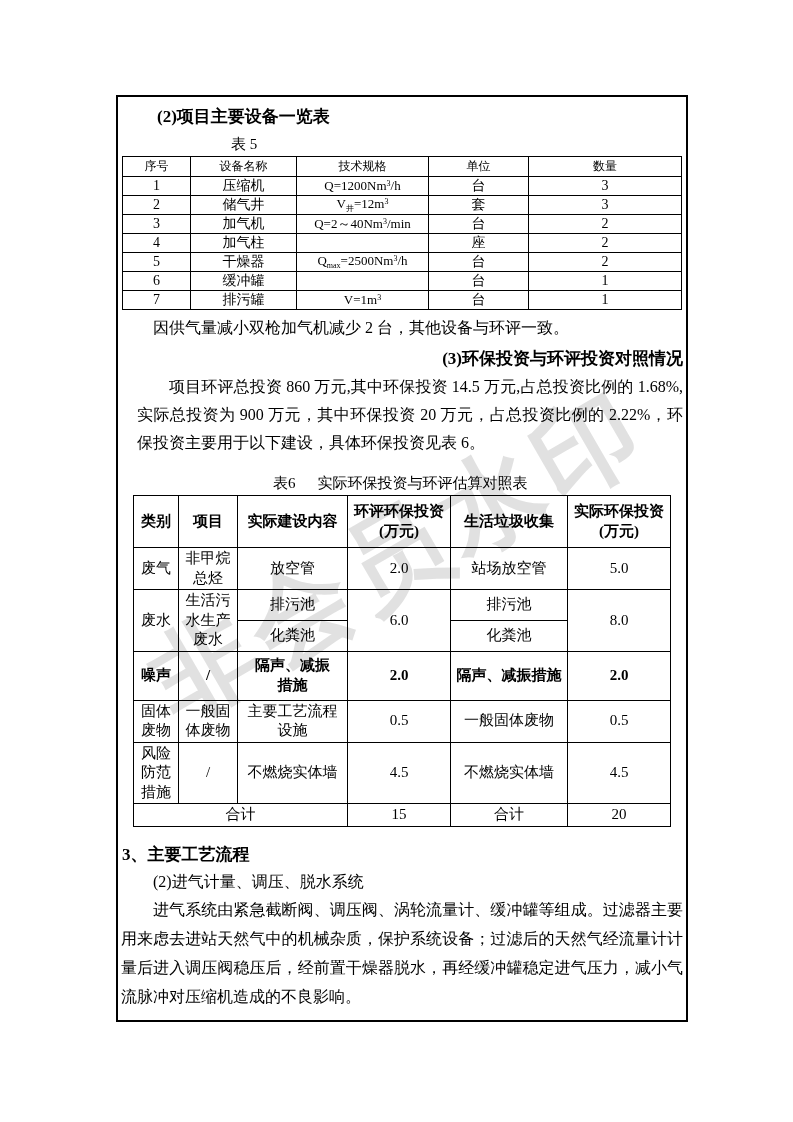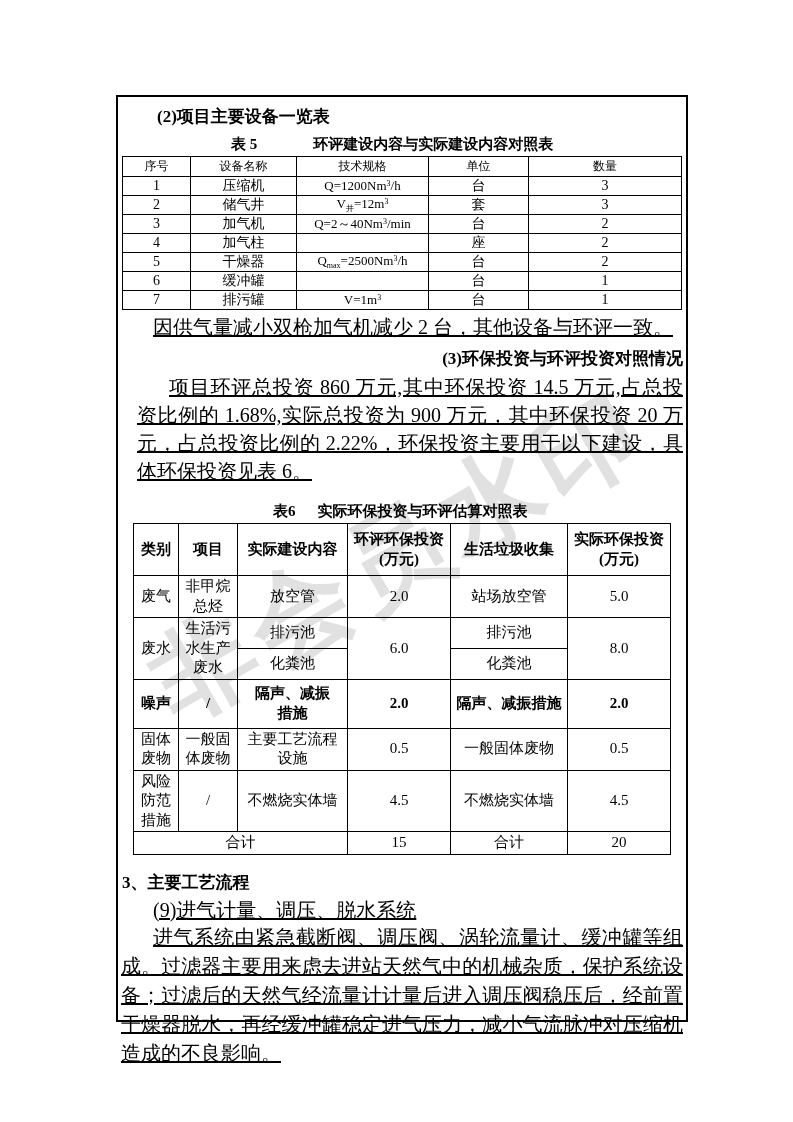"表 5" .cap { font-weight: bold -> normal }
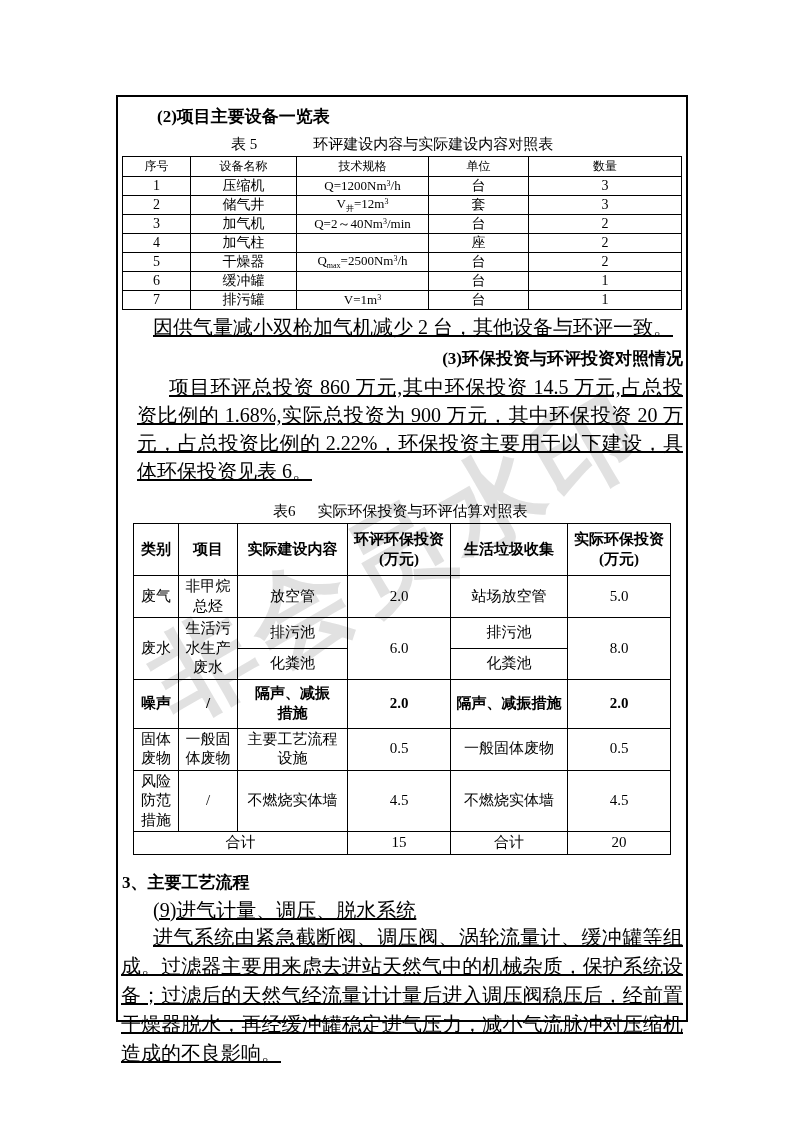"环评建设内容与实际建设内容对照表" span { html: <span>环评建设内容与实际建设内容对照表</span> -> none }
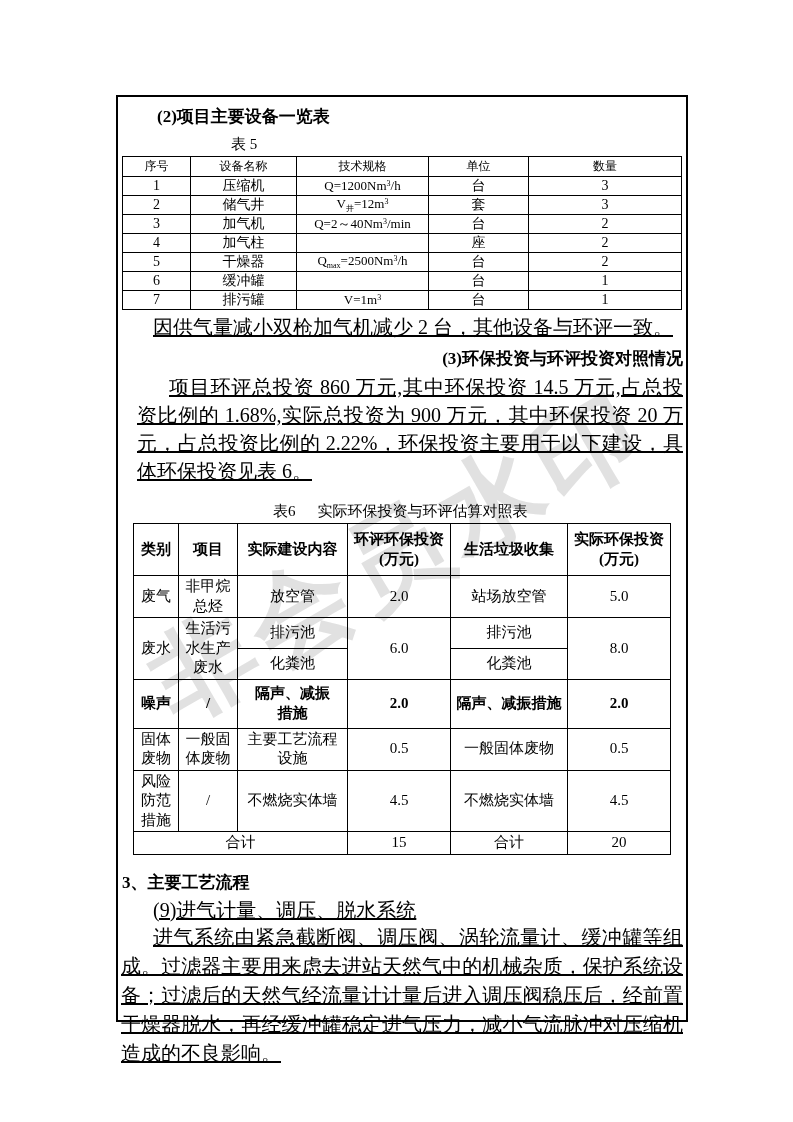"因供气量减小双枪加气机减少 2 台，其他设备与环评一致。" .para { font-size: 20px -> 16px; text-decoration: underline -> none }
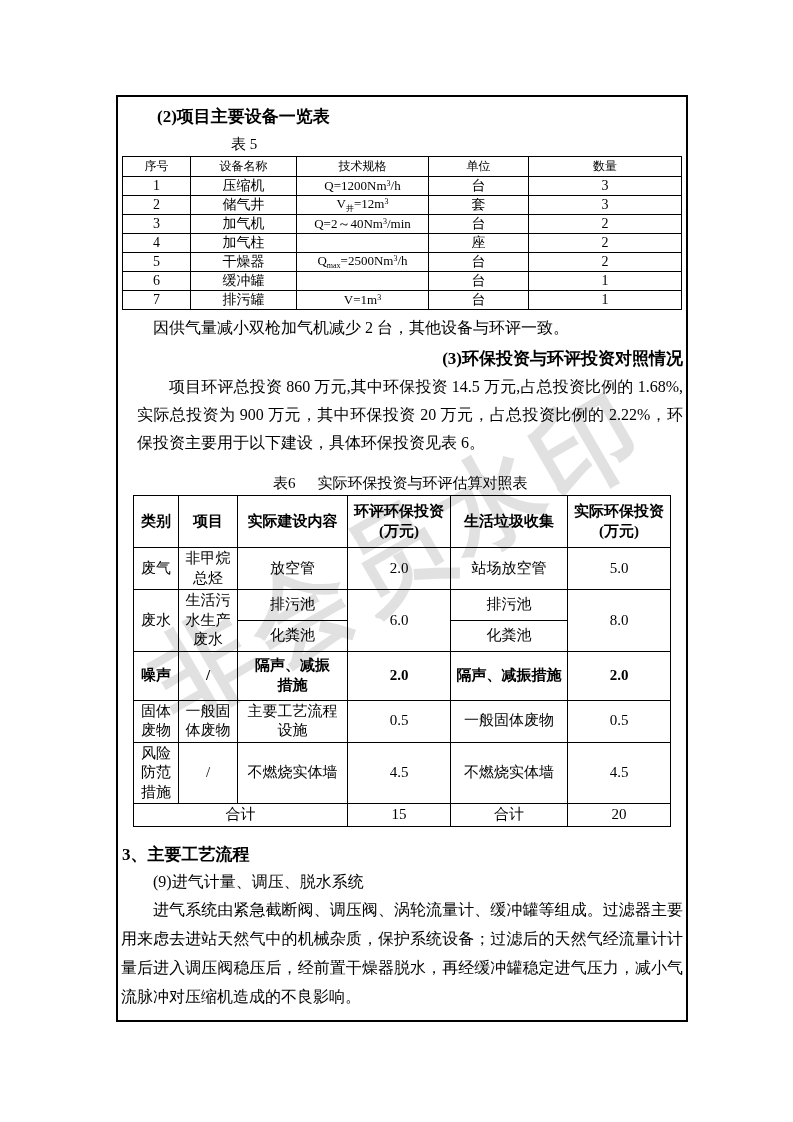"(9)进气计量、调压、脱水系统" p.para { text: 9 -> 2 }
